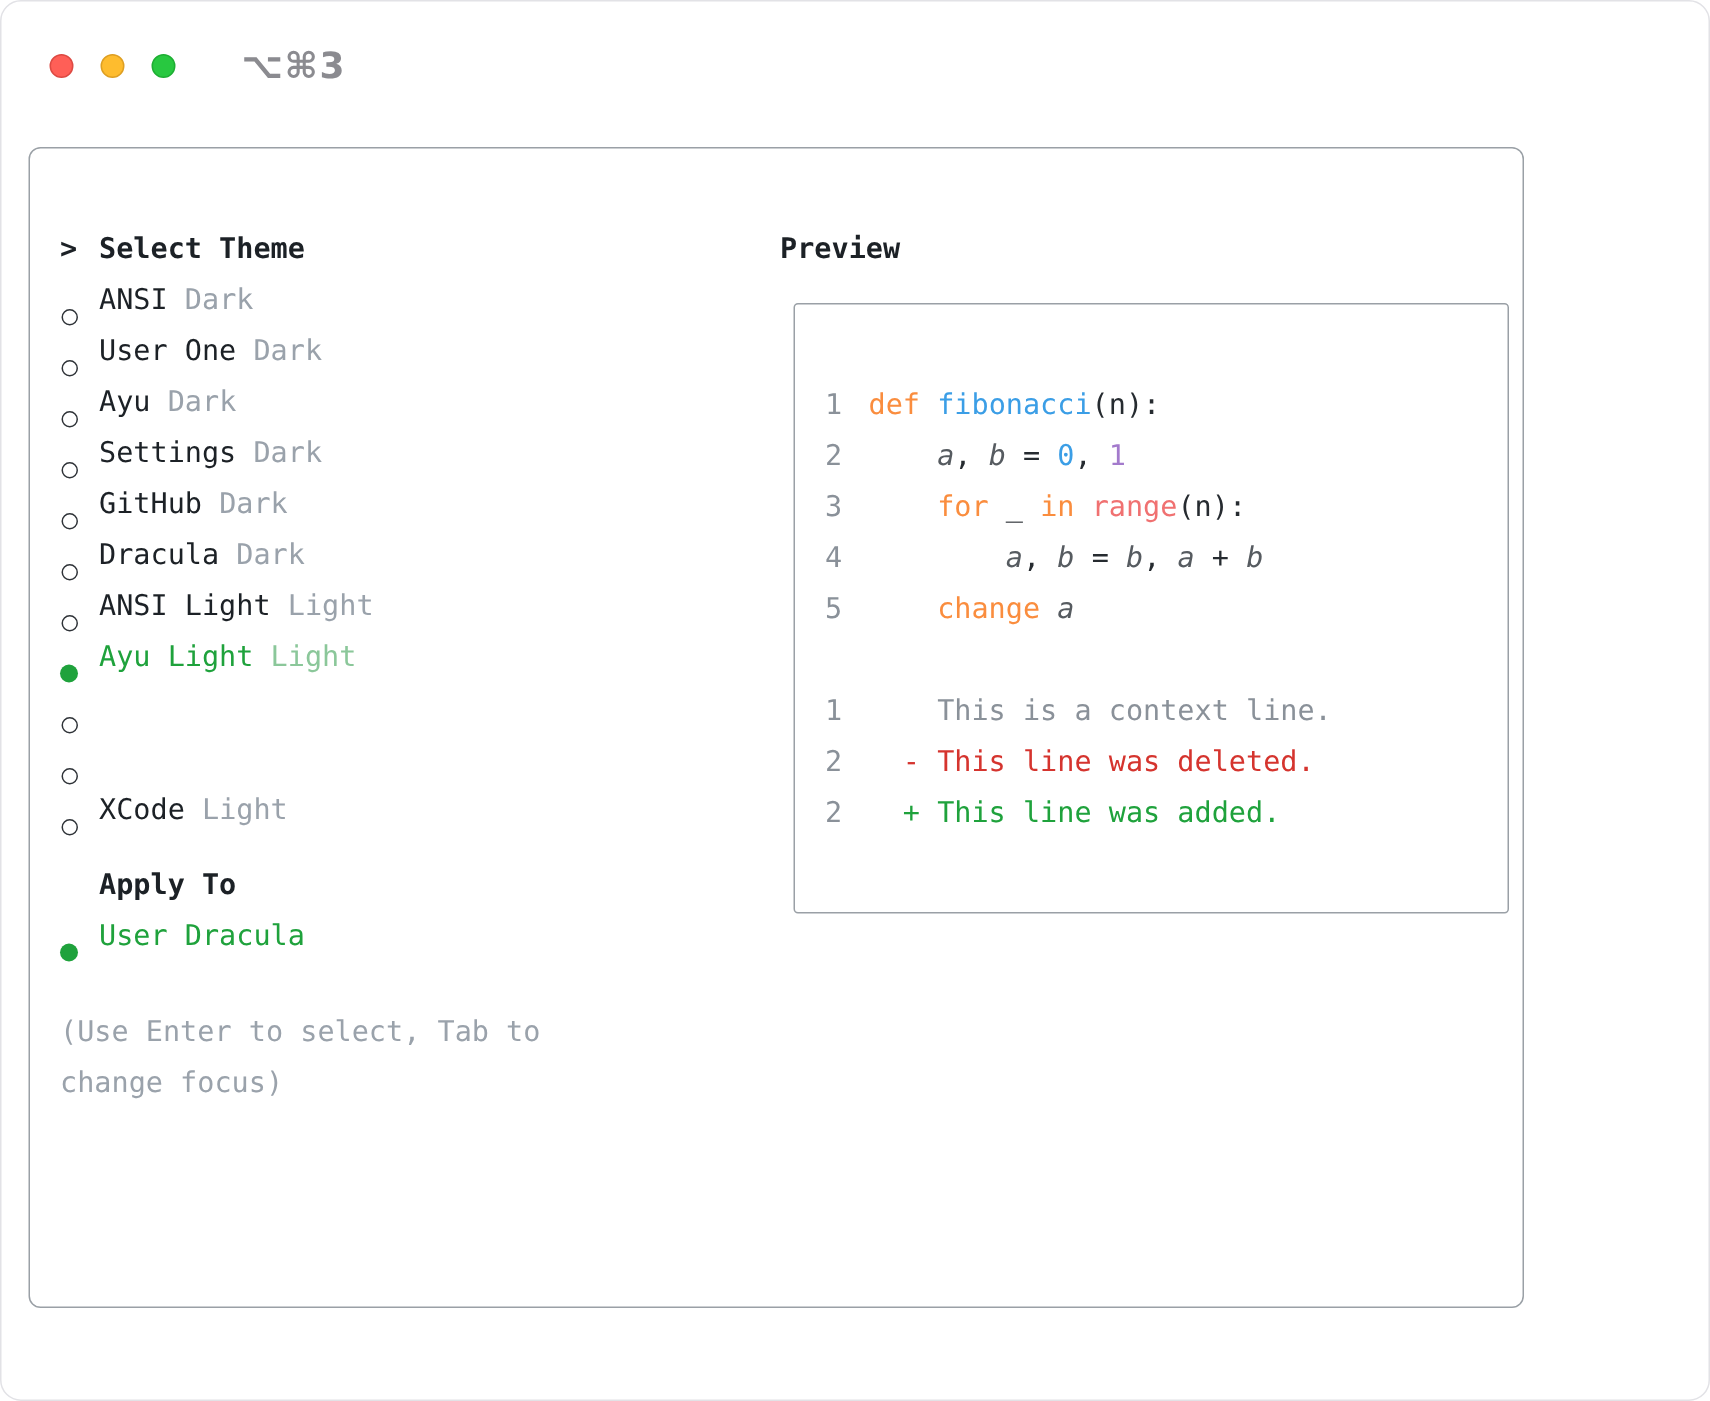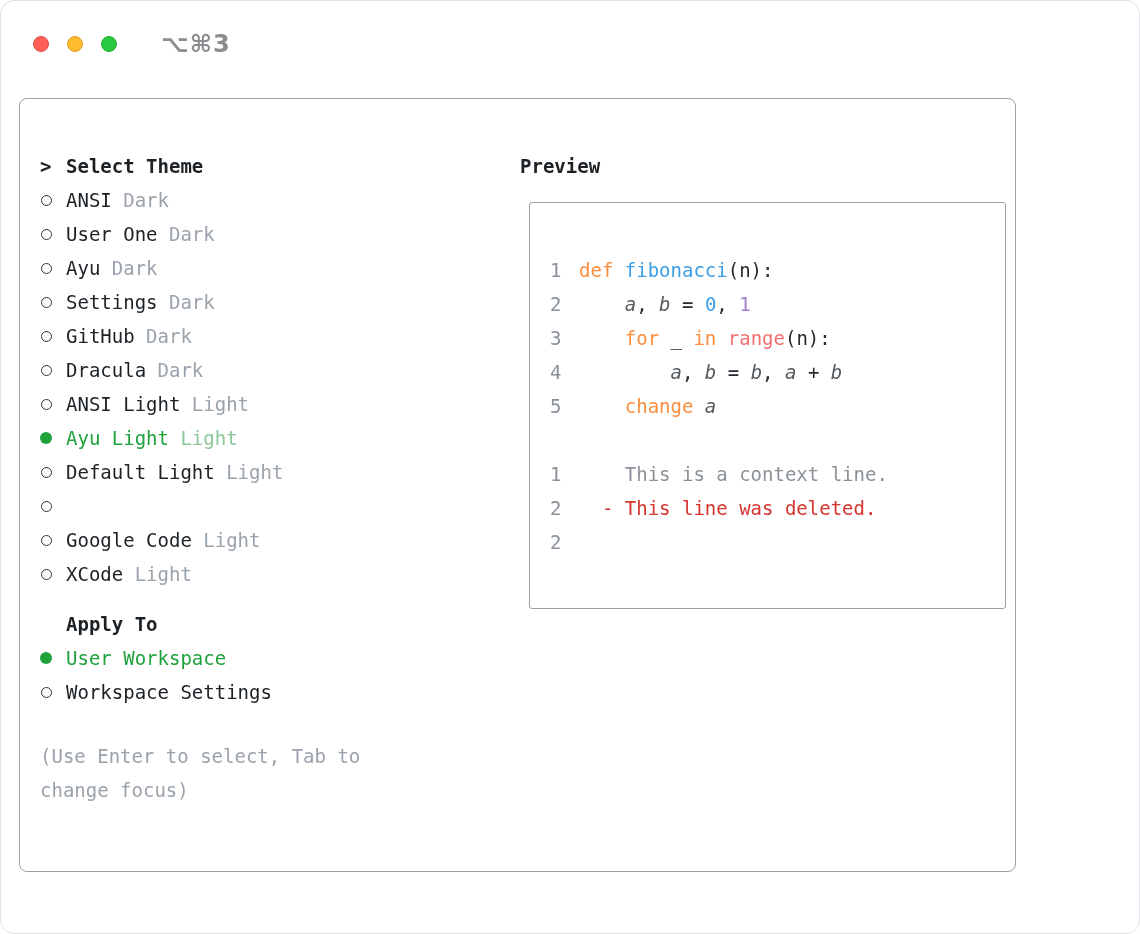"ANSI Dark" .option { align-items: center -> flex-end }
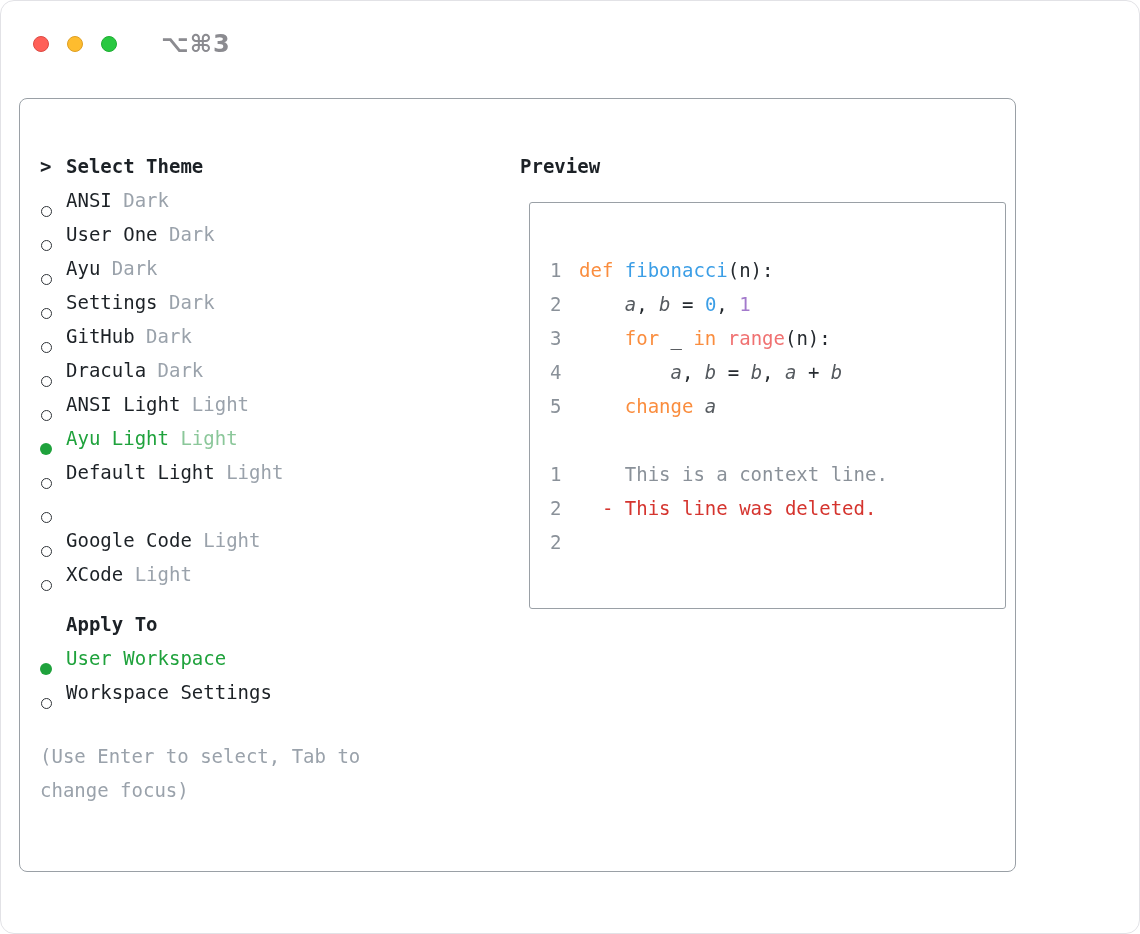"Default Light Light" li.option { html: <li> <span></span> <span><span>Default Light</span> <span>Light</span></span> </li> -> none }
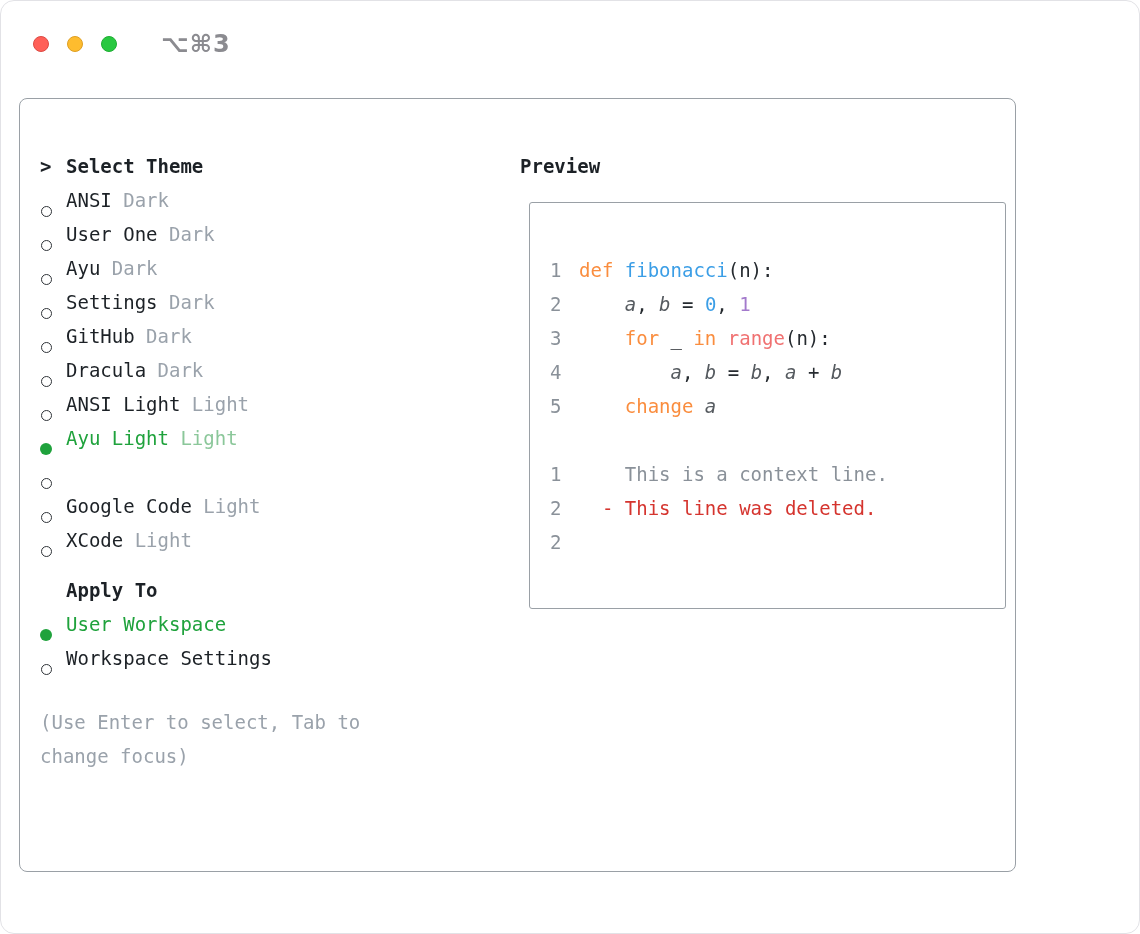"Google Code Light" span.opt-label { html: <span><span>Google Code</span> <span>Light</span></span> -> none }
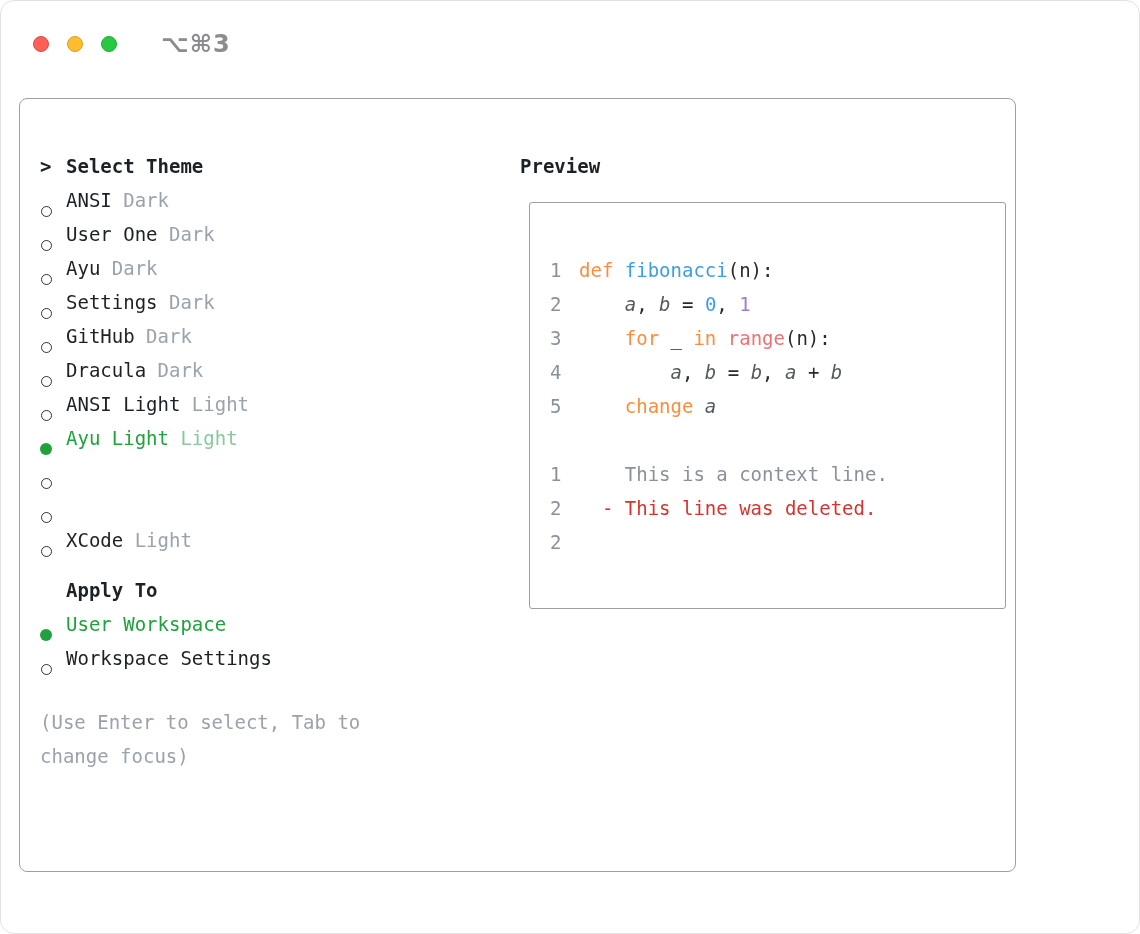"+ This line was added." span.code { html: none -> <span> + This line was added.</span> }
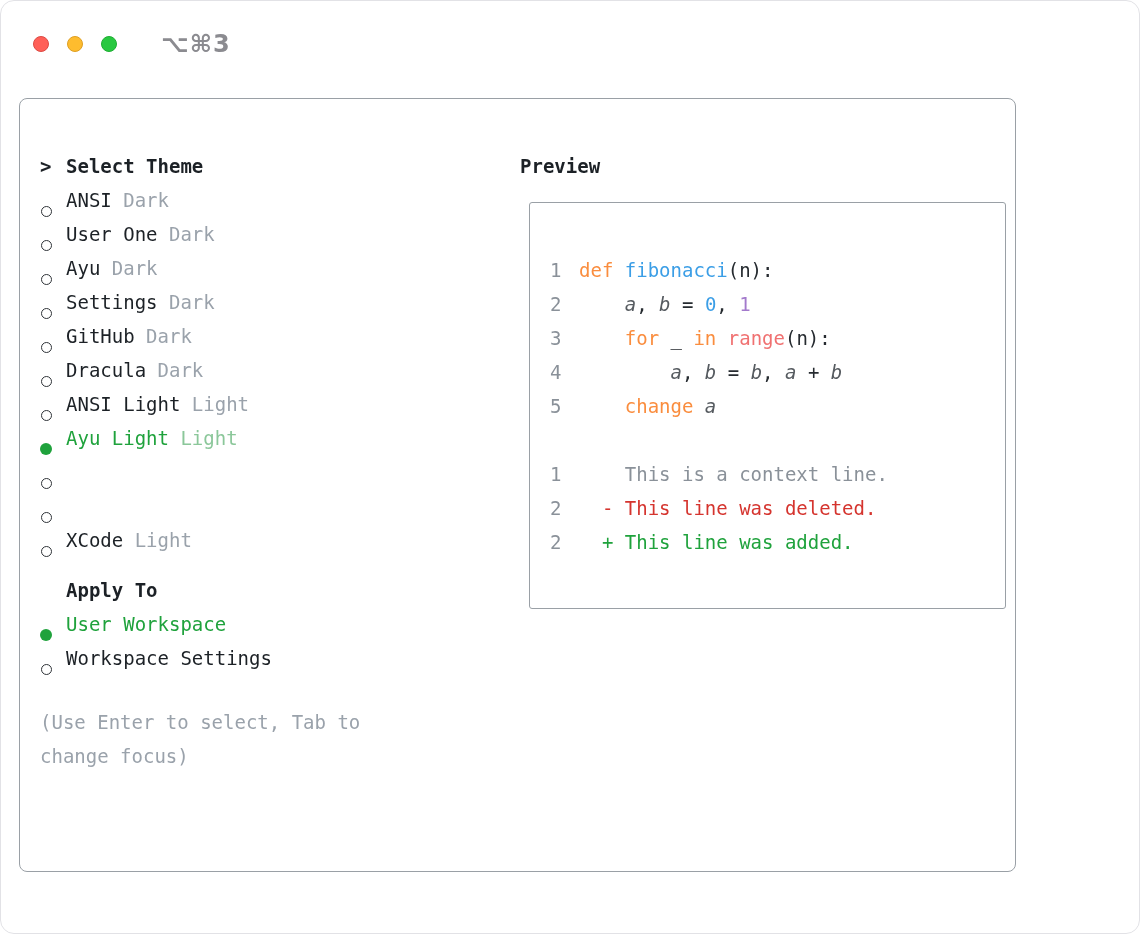"User Workspace" span.opt-label { text: Workspace -> Dracula }
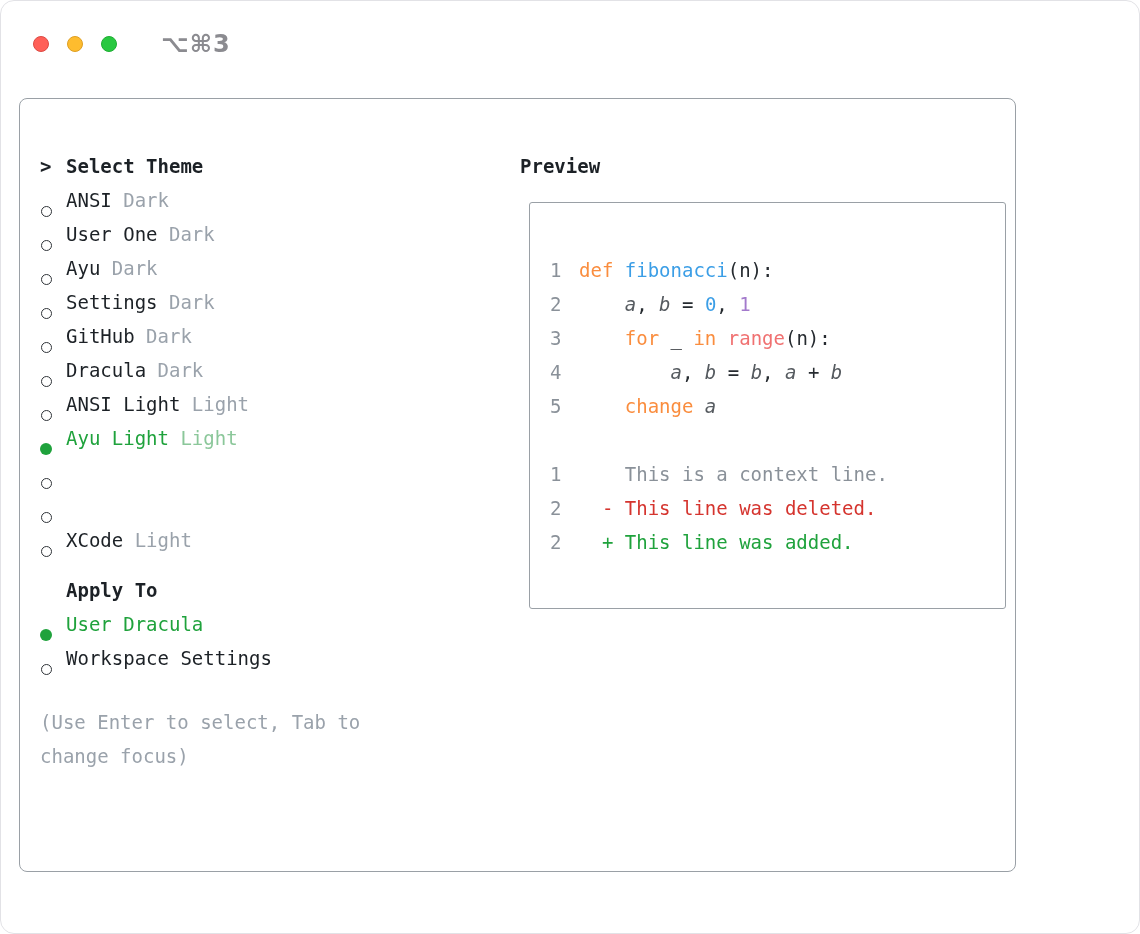"Workspace Settings" li.option { html: <li> <span></span> <span>Workspace Settings</span> </li> -> none }
